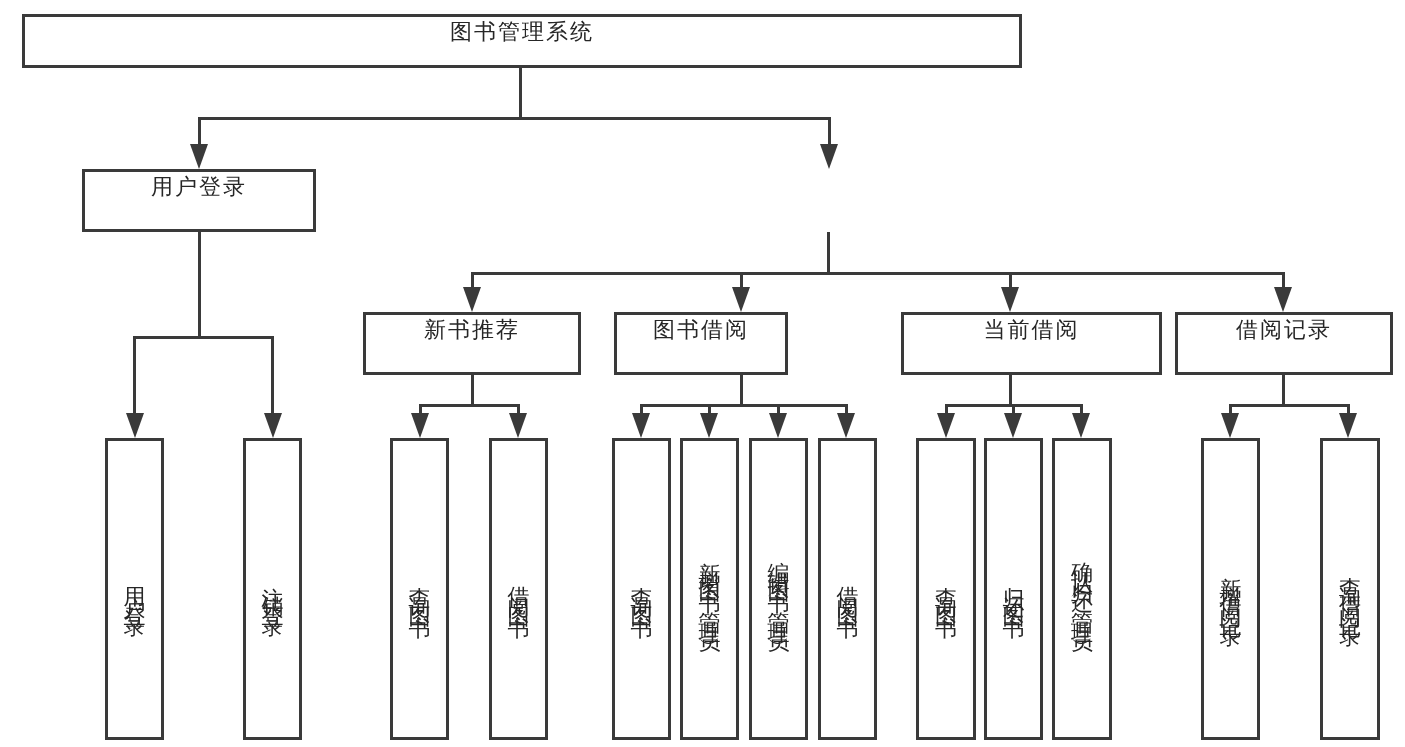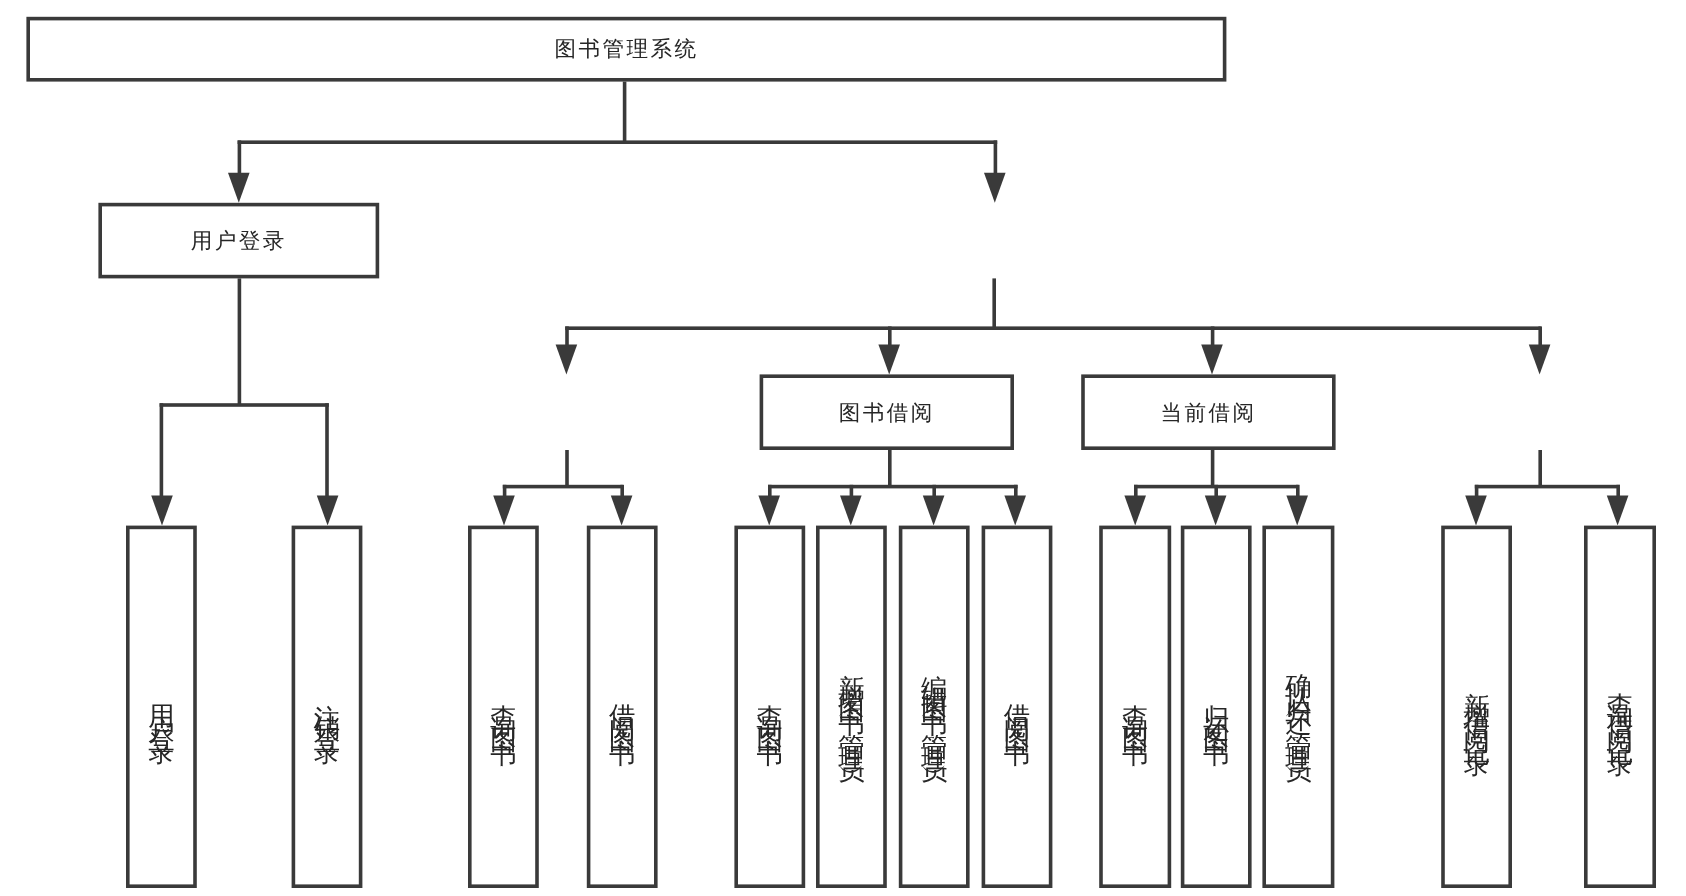"图书管理系统" .box { align-items: center -> flex-start; font-size: 18px -> 22px }
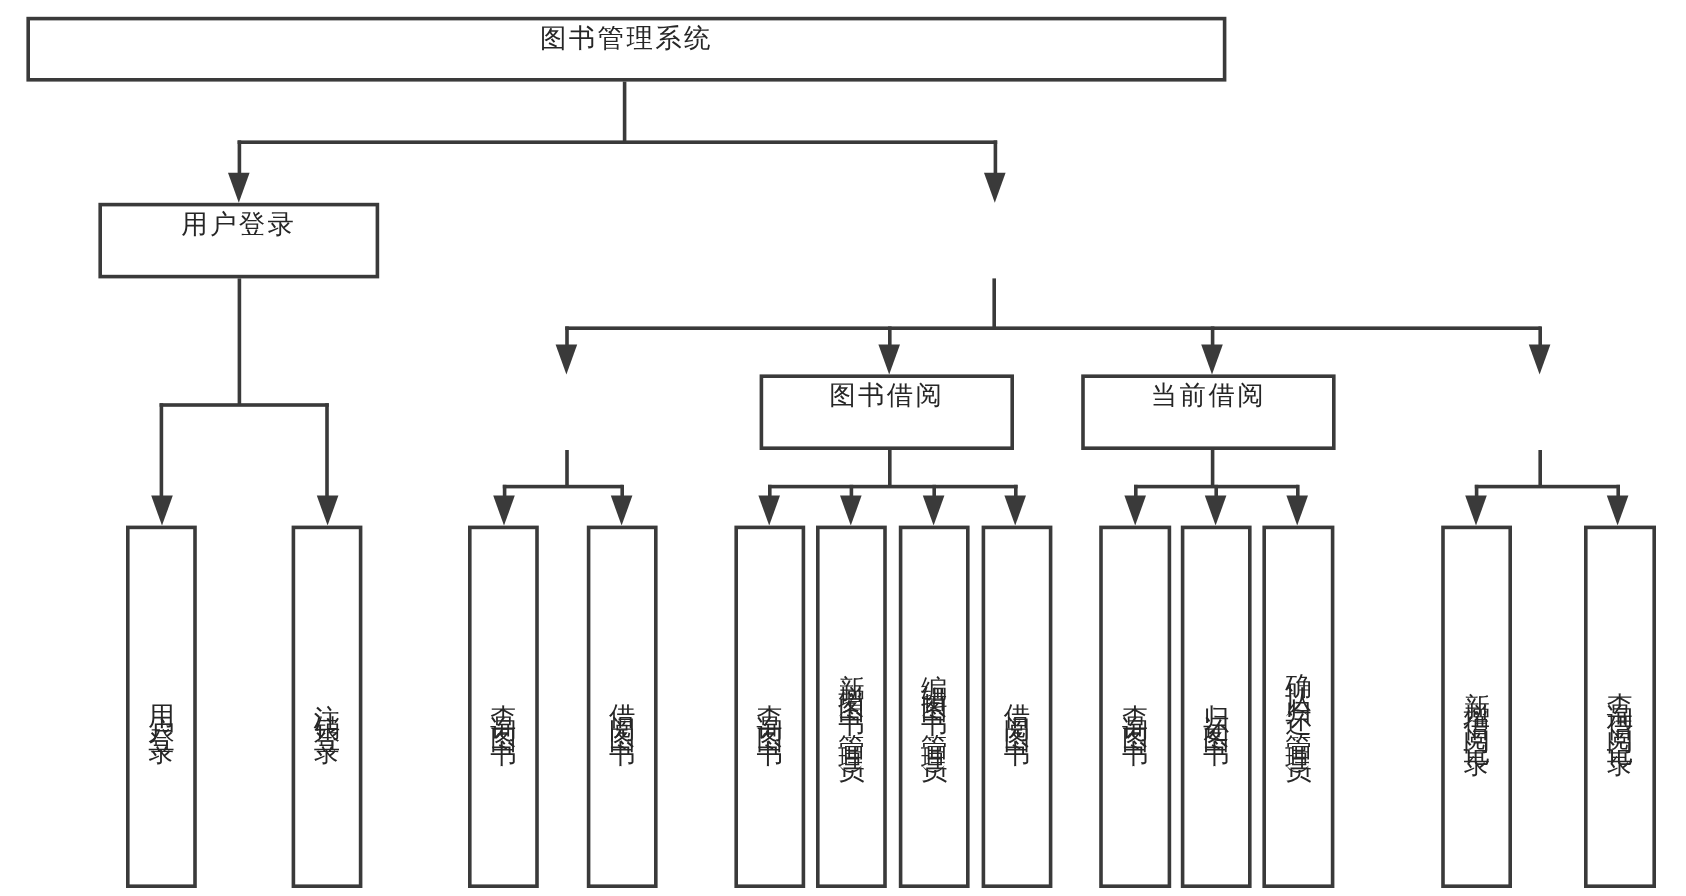"新书推荐" div.box { html: none -> <div> <span>新书推荐</span> </div> }
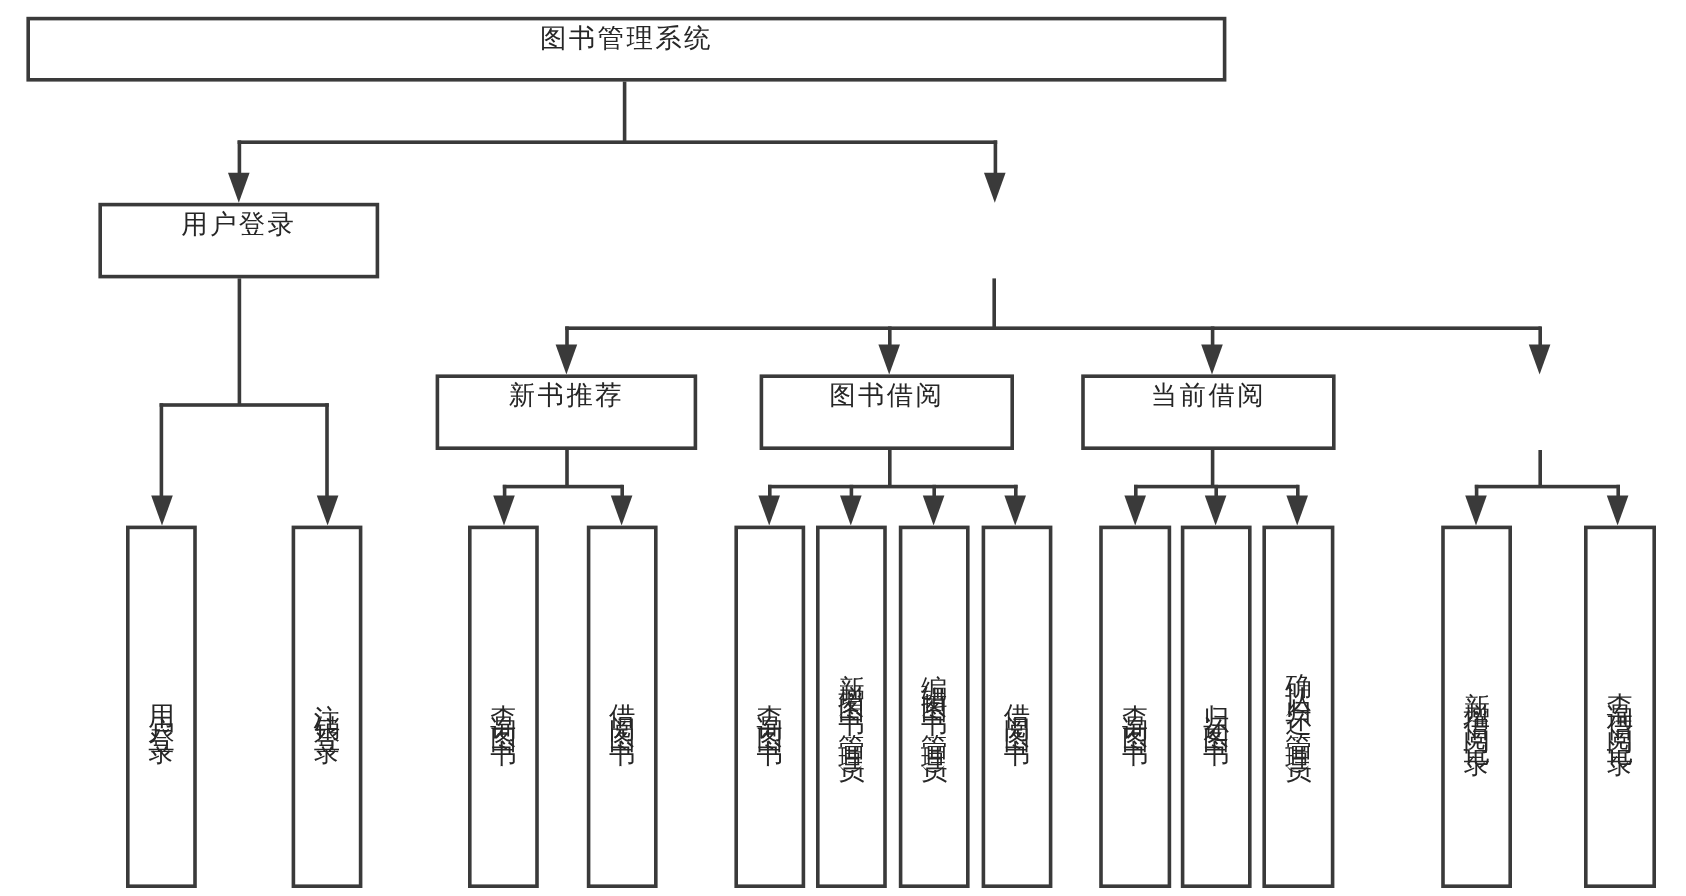"图书借阅" div.box { left: 633px -> 614px; width: 212px -> 174px }
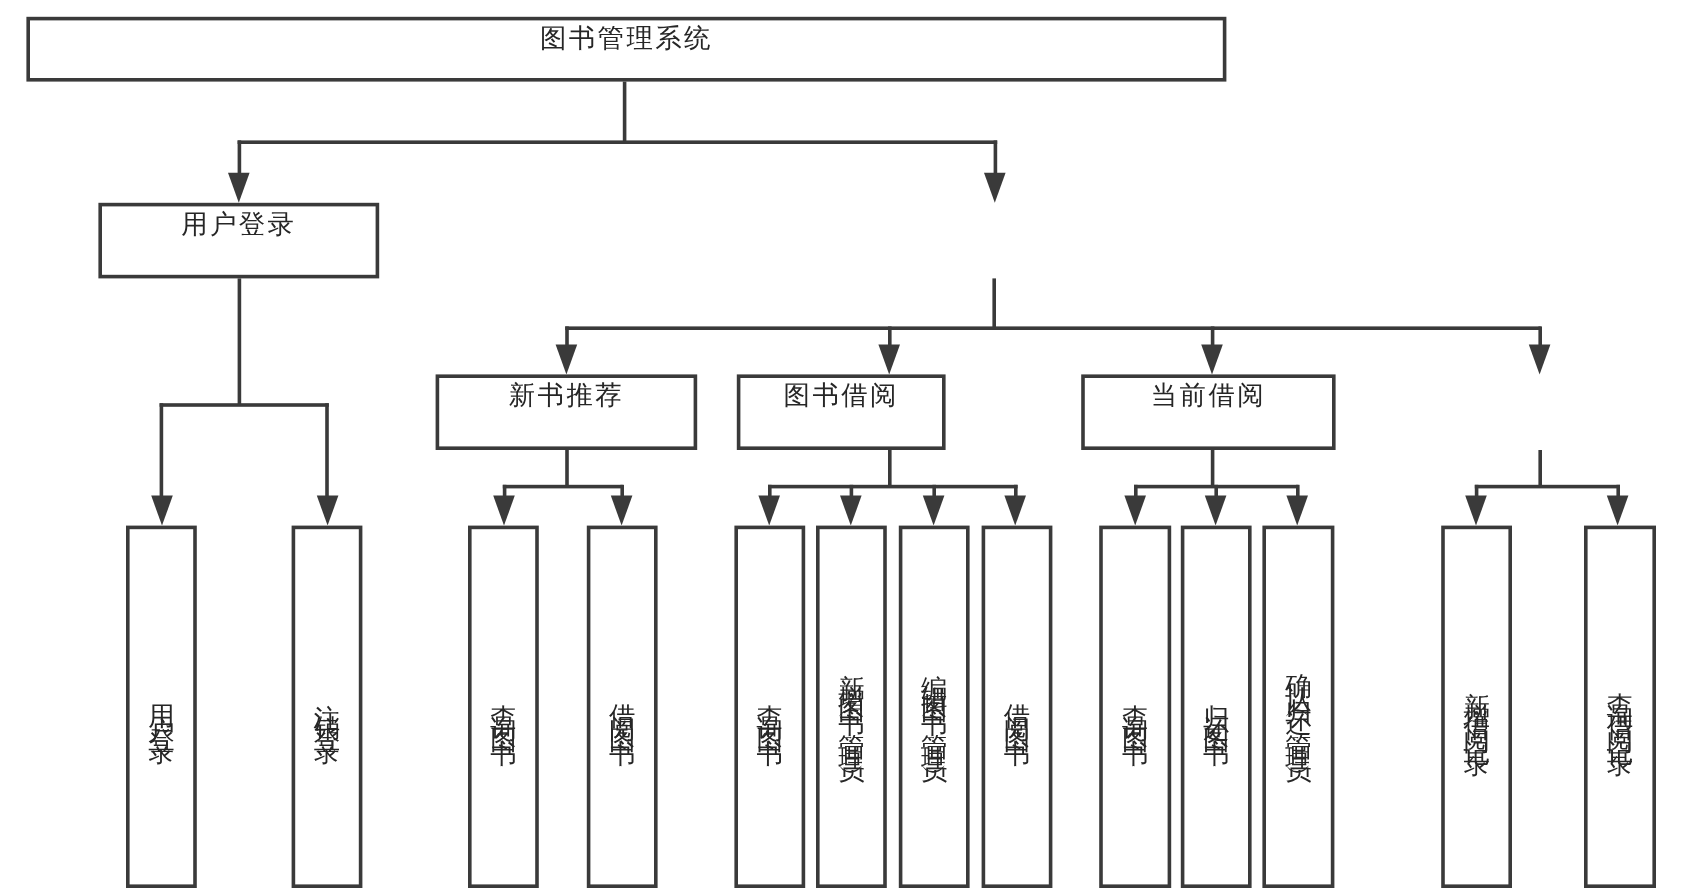"当前借阅" div.box { width: 212px -> 261px }
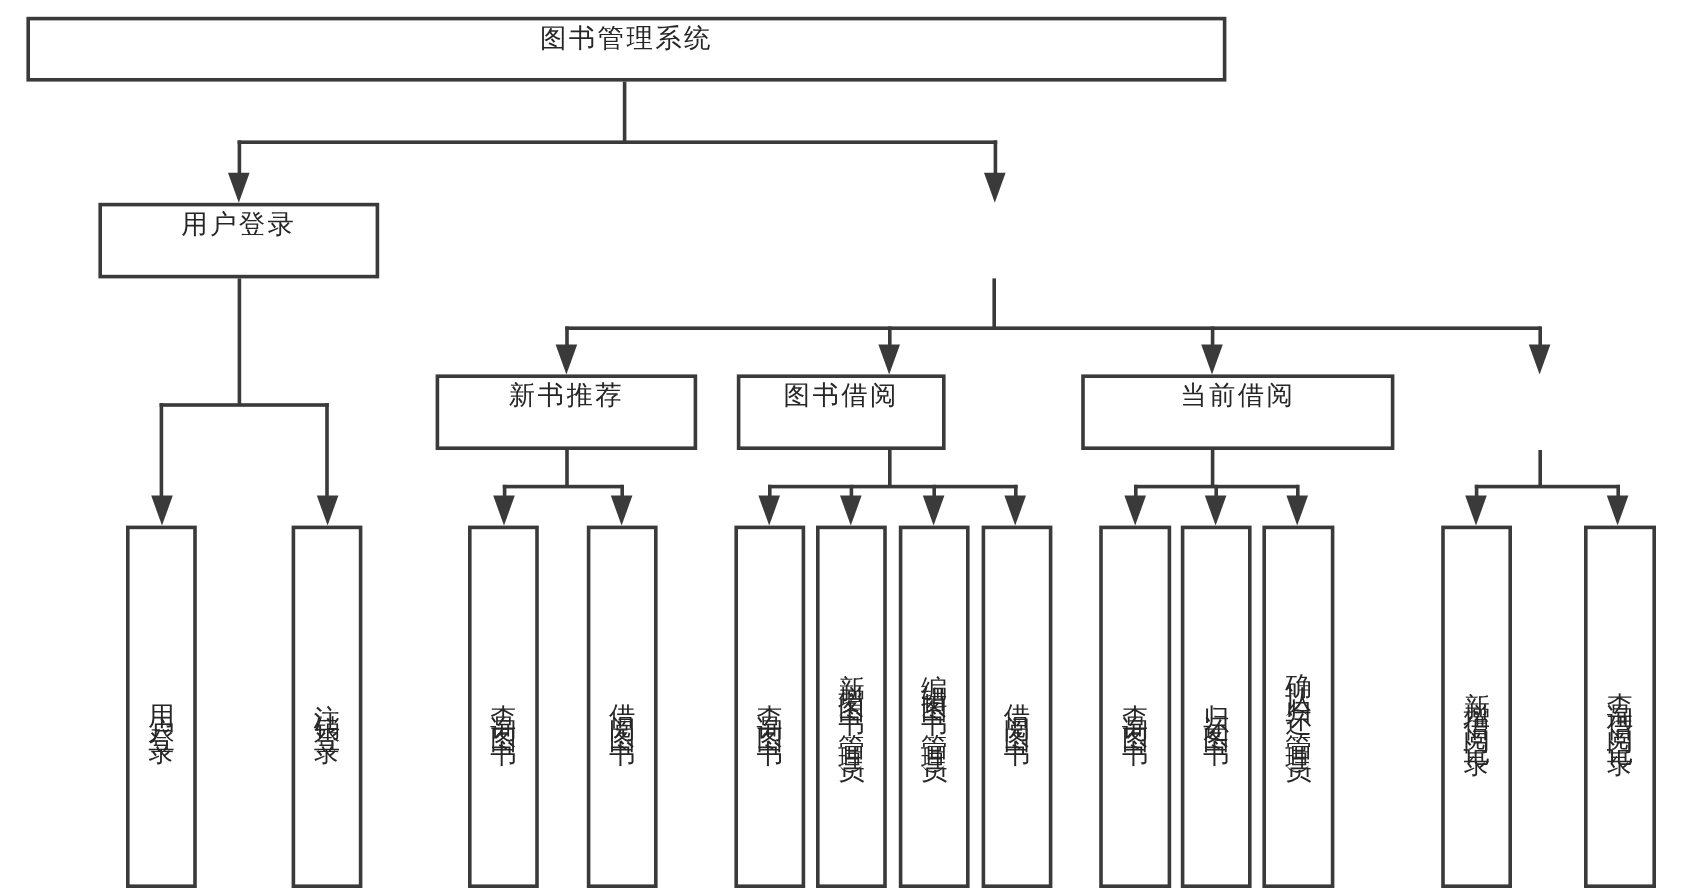"借阅记录" div.box { html: none -> <div> <span>借阅记录</span> </div> }
